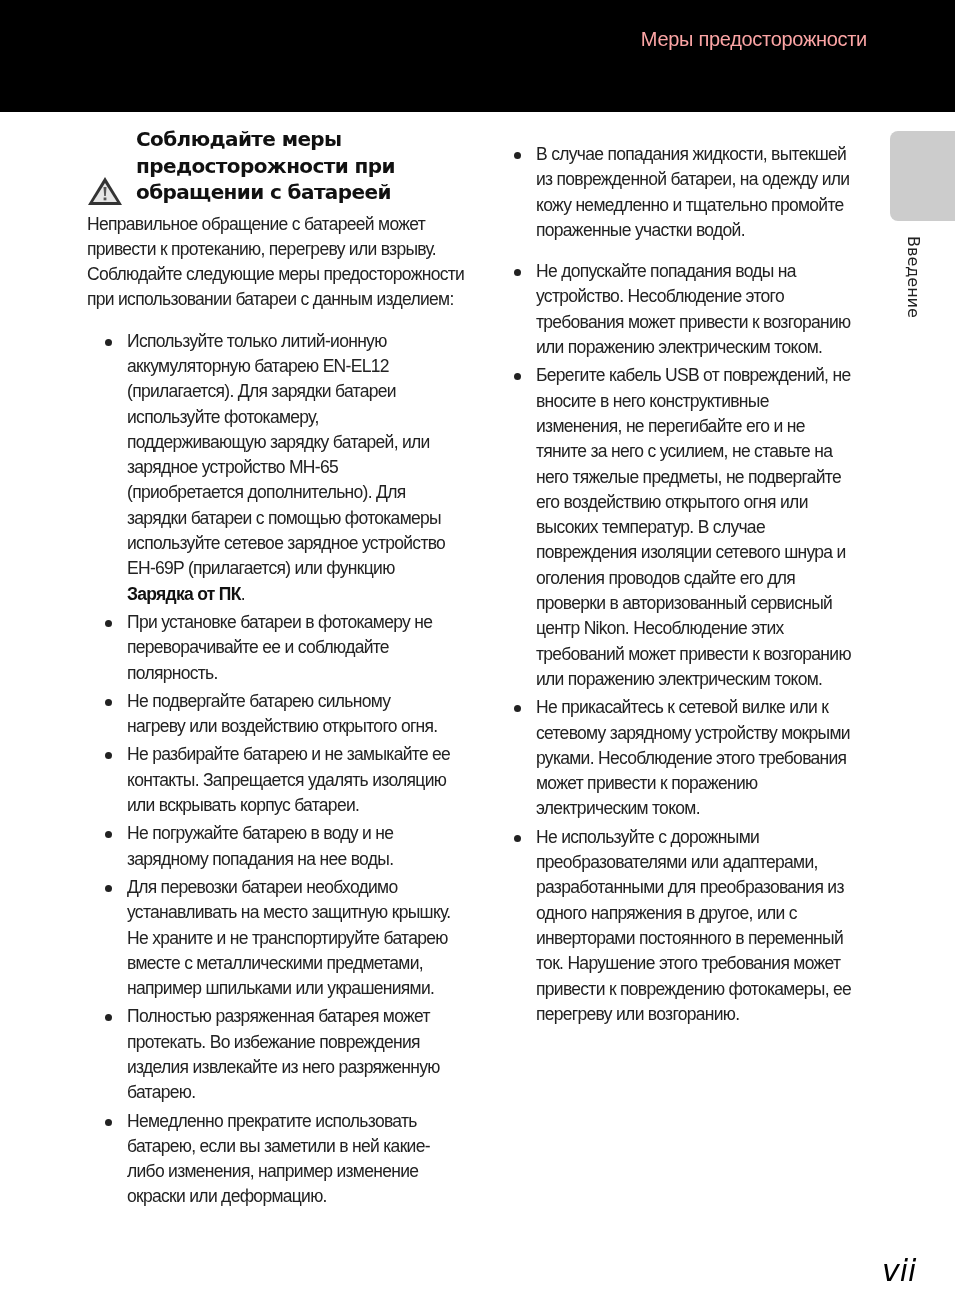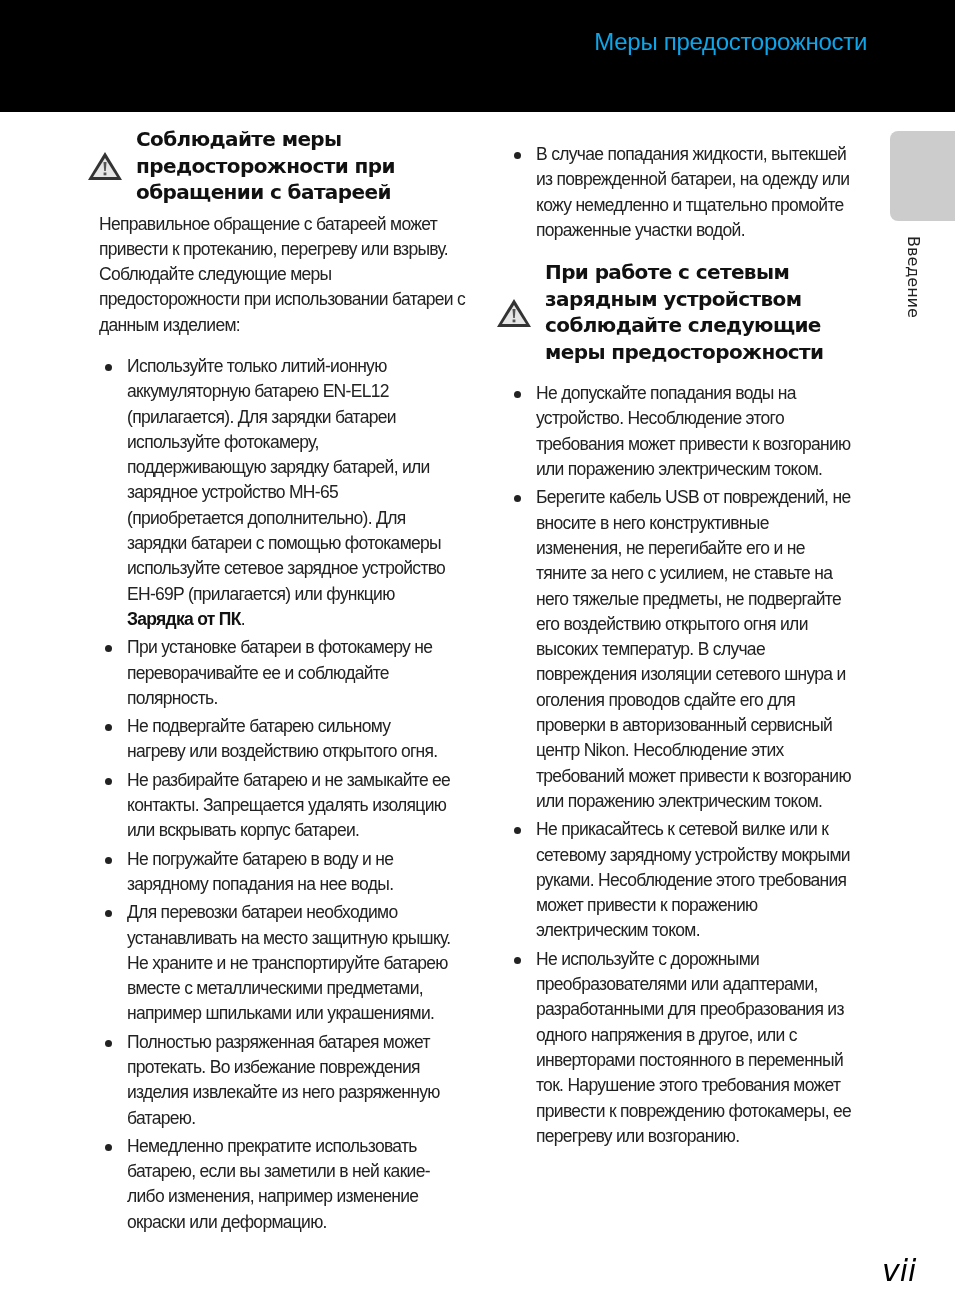"Меры предосторожности" .header-title { color: #0ea5e9 -> #fca5a5; font-size: 24px -> 20px }
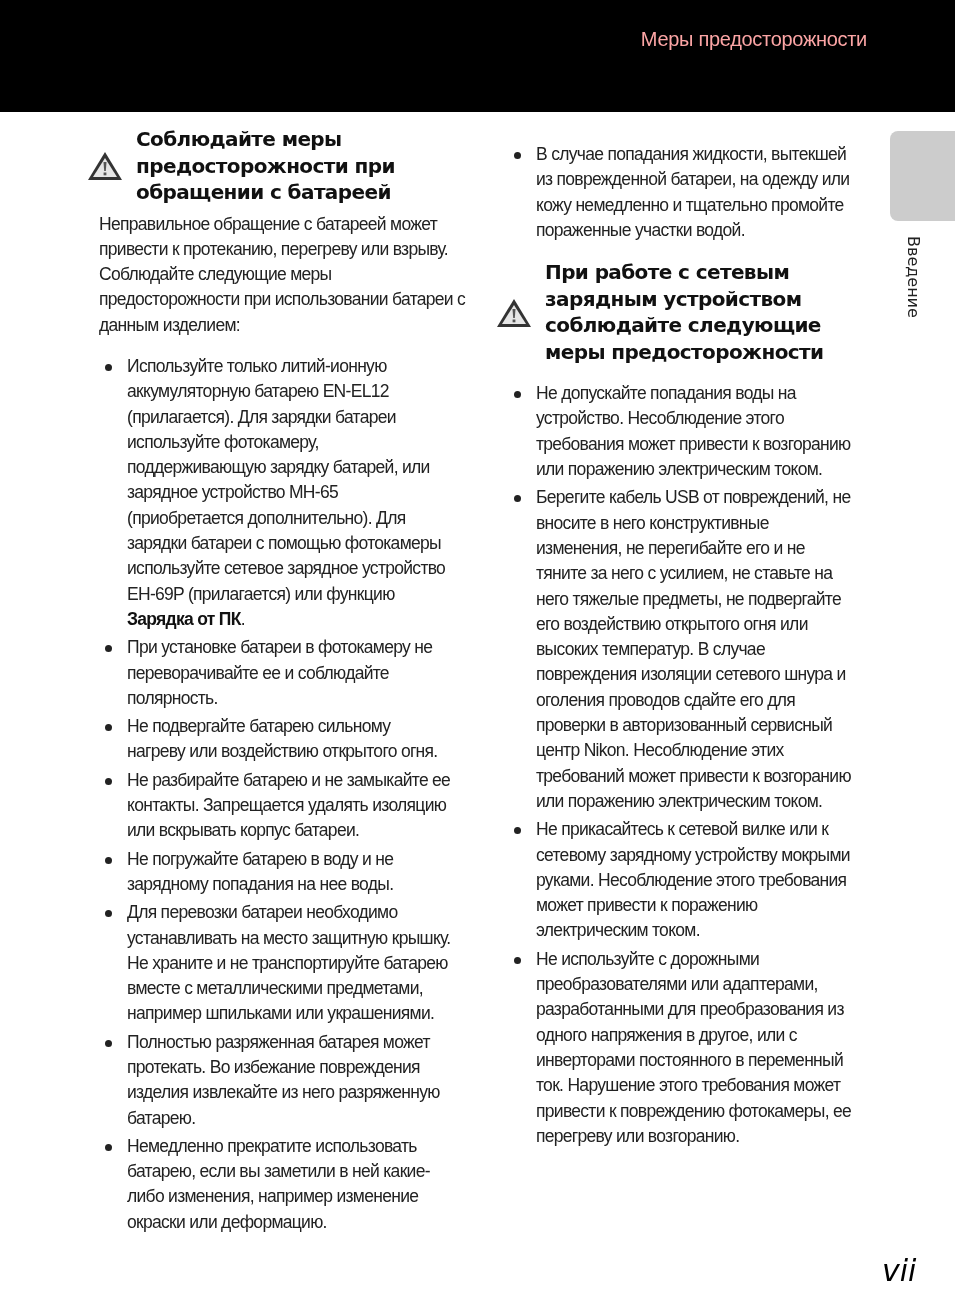"Соблюдайте меры предосторожности при" .sec-head { align-items: center -> flex-end }
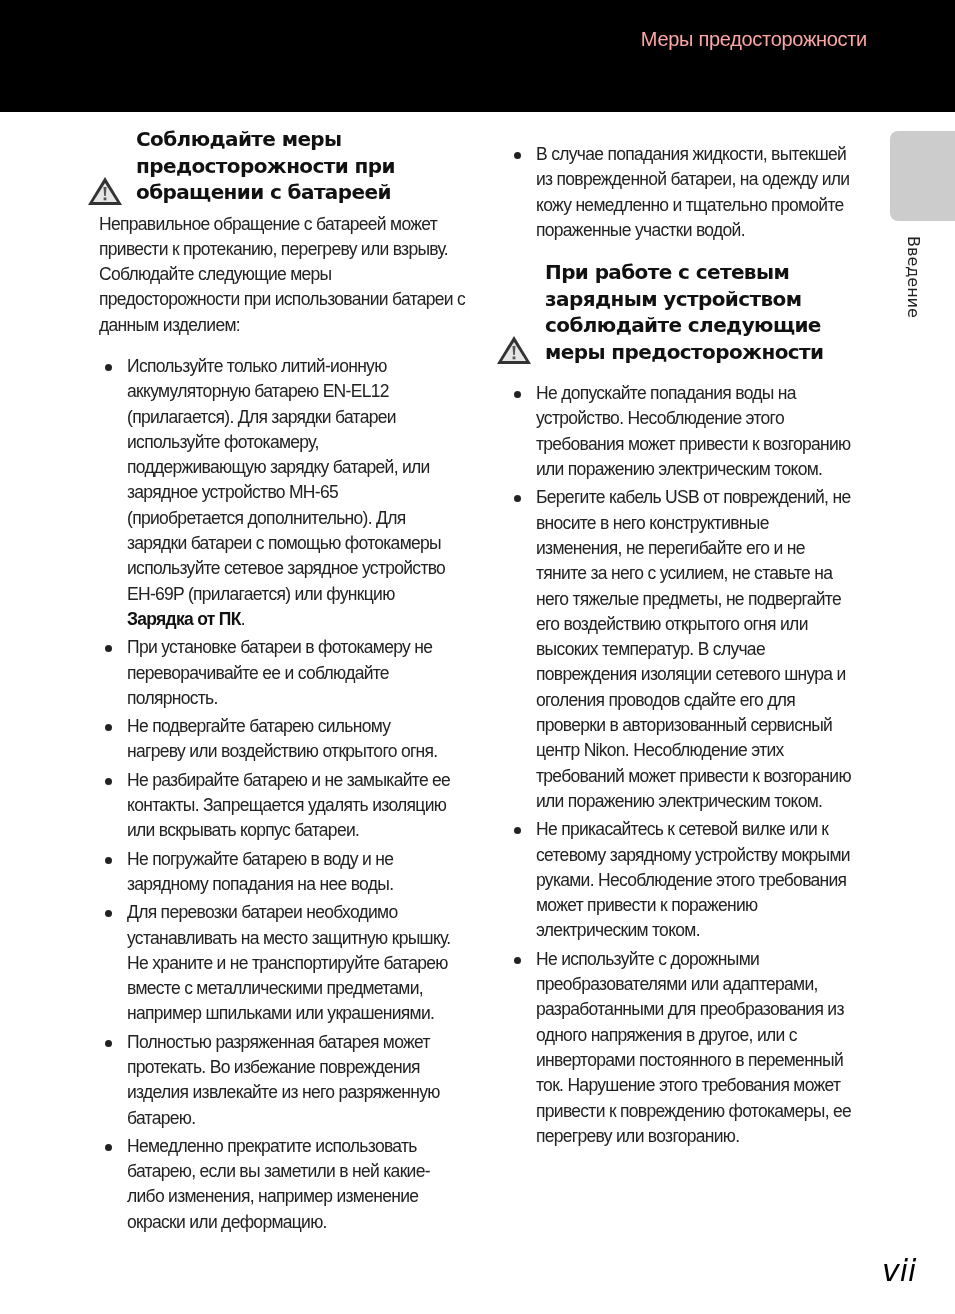"Неправильное обращение с батареей может" .intro { margin: 4px 0 5px 12px -> 4px 0 5px 0 }
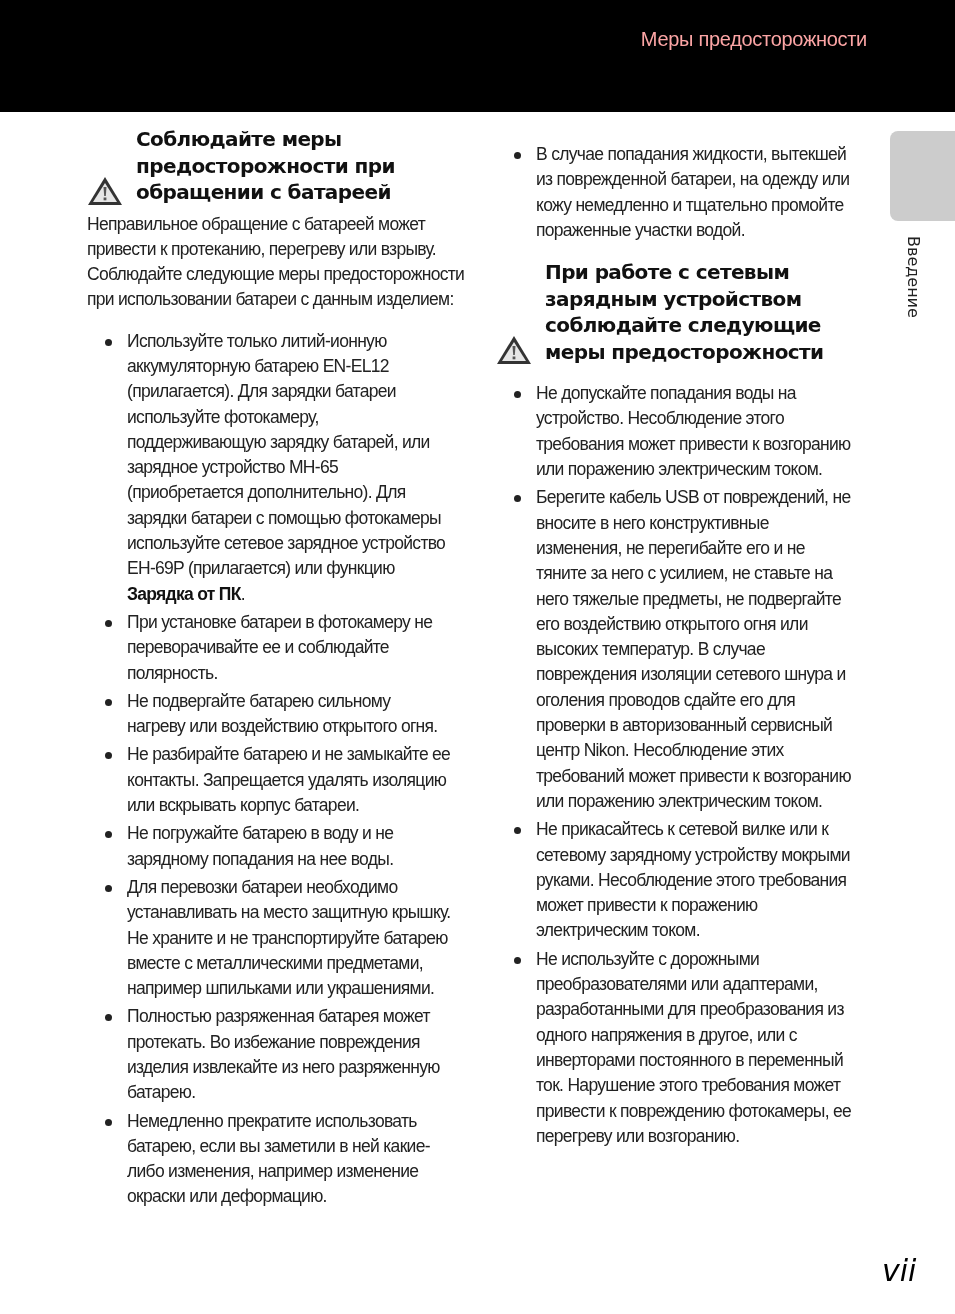"При работе с сетевым зарядным" div.sec-head { html: <div> <svg> <polygon></polygon> <polygon></polygon> <polygon></polygon> <rect></rect> </svg> <div>При работе с сетевым зарядным устройством соблюдайте следующие меры предосторожности</div> </div> -> none }
